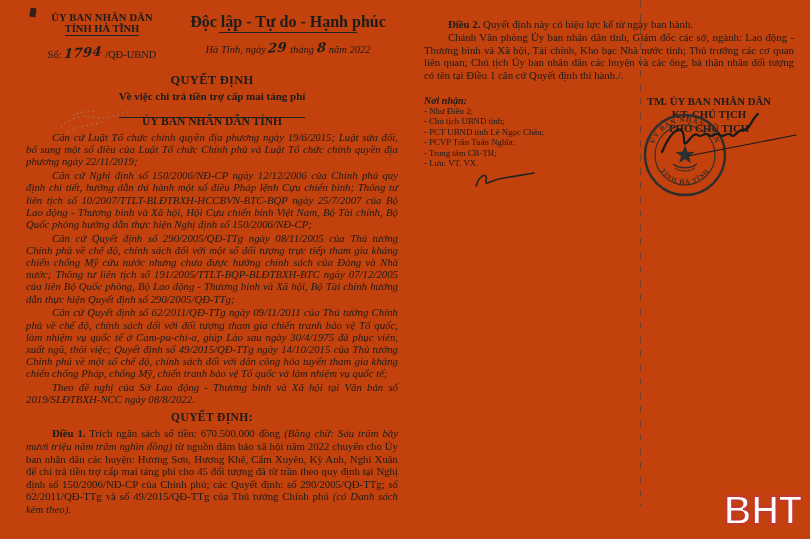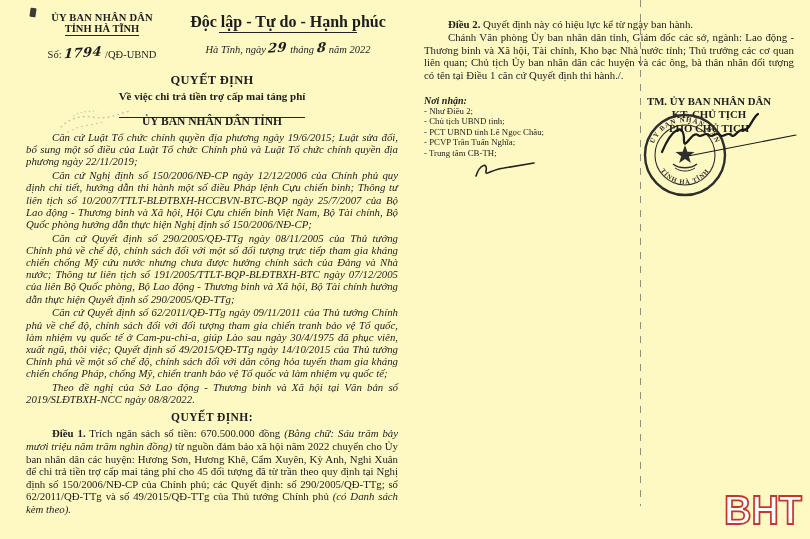"ỦY BAN NHÂN DÂN" .doc { background: #fef9c3 -> #c2410c }
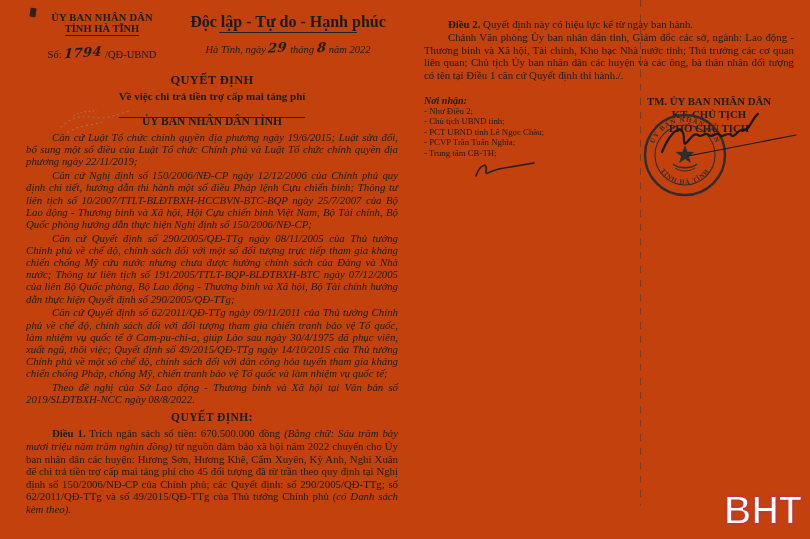"- Lưu: VT, VX." div.recip-item { html: none -> <div>- Lưu: VT, VX.</div> }
